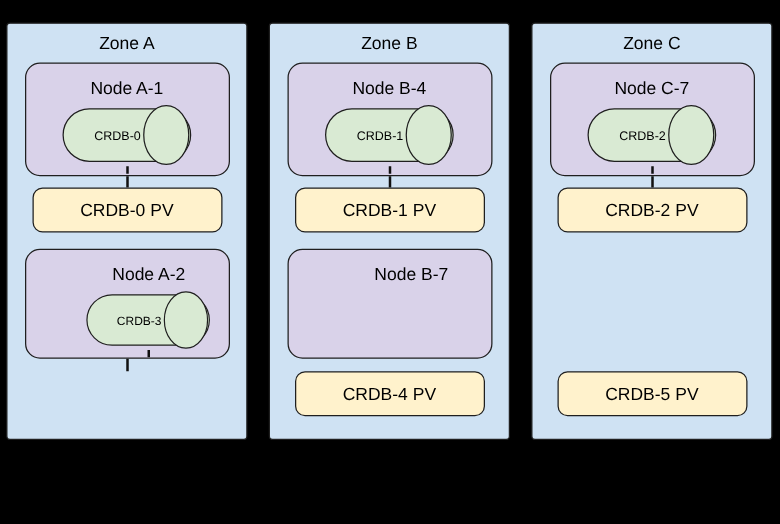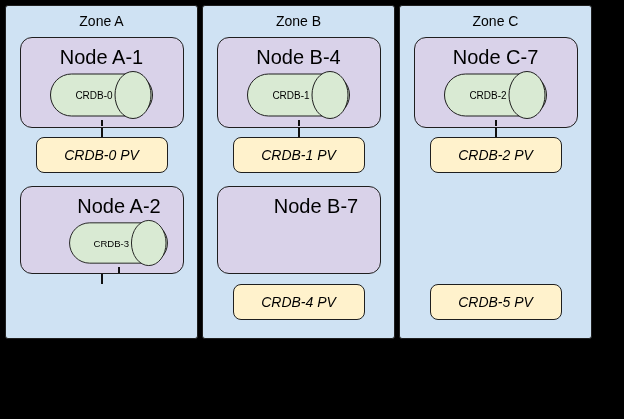"Zone A" .zones { gap: 4px -> 17px; top: 5px -> 18px }
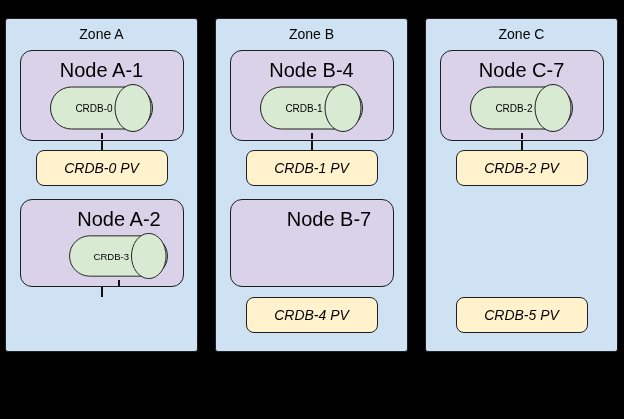"Node A-1" .node-label { font-size: 20px -> 14px }
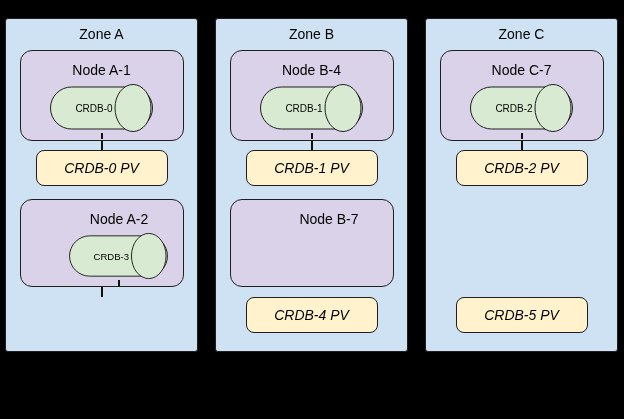"CRDB-0 PV" .pv { font-style: italic -> none; width: 132px -> 152px }
